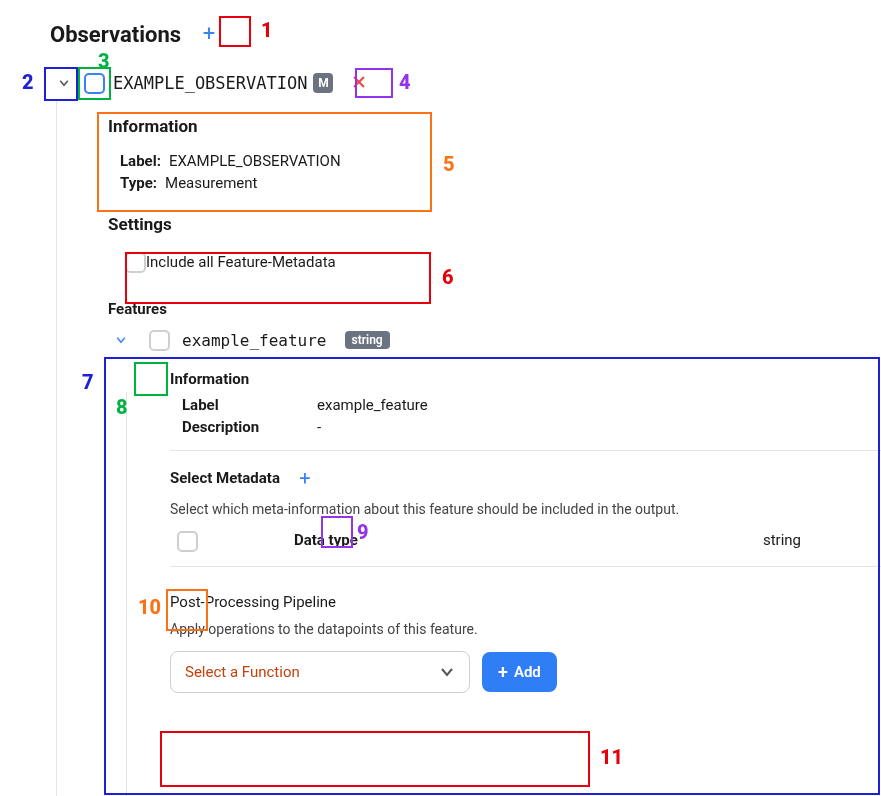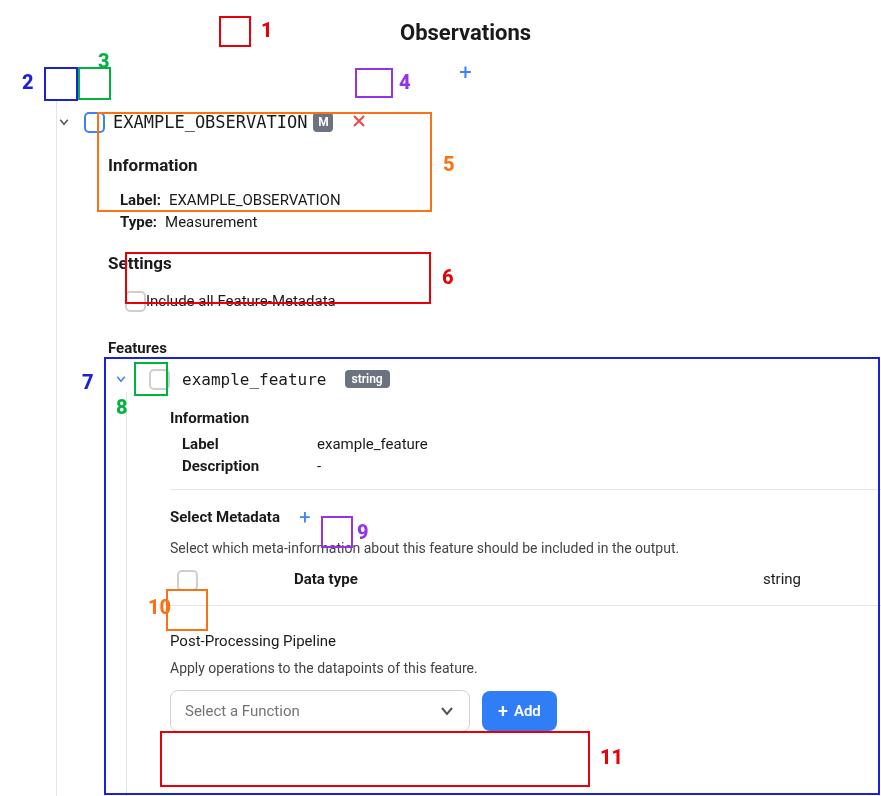"Observations" .observations-header { flex-direction: column -> none }
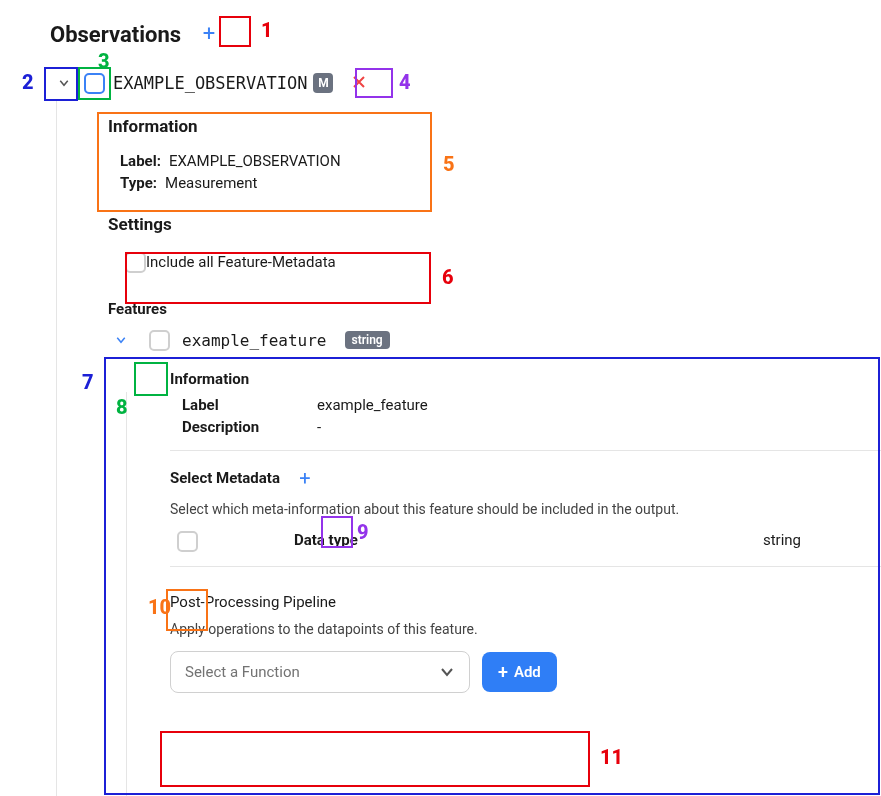"10" span.anno-num { left: 148px -> 138px }
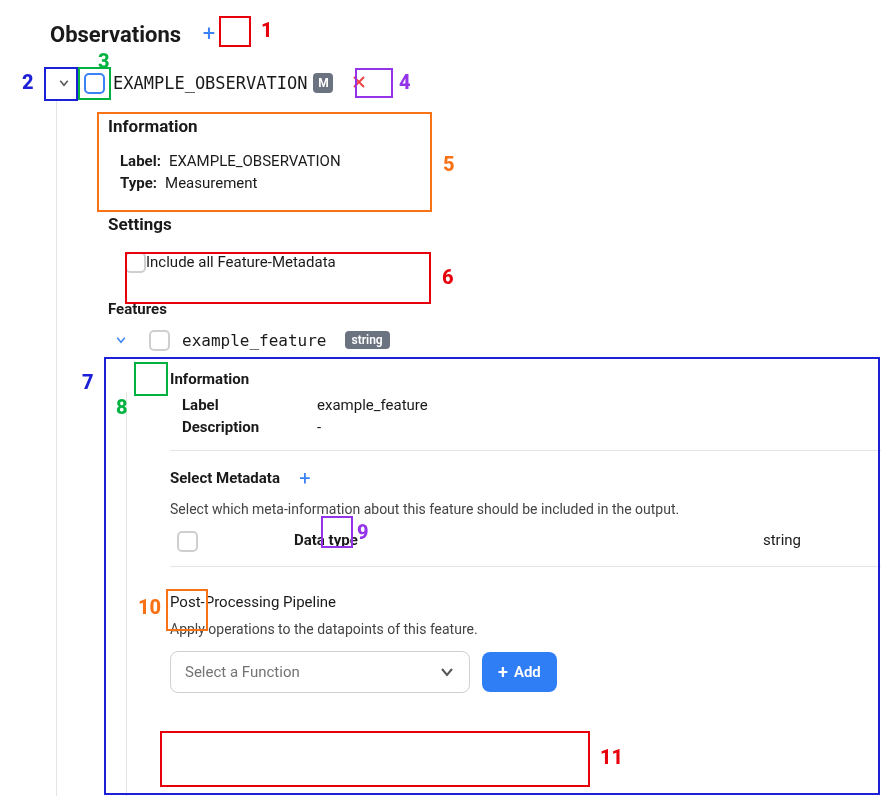"Select a Function" .select { color: #737373 -> #c2410c }
